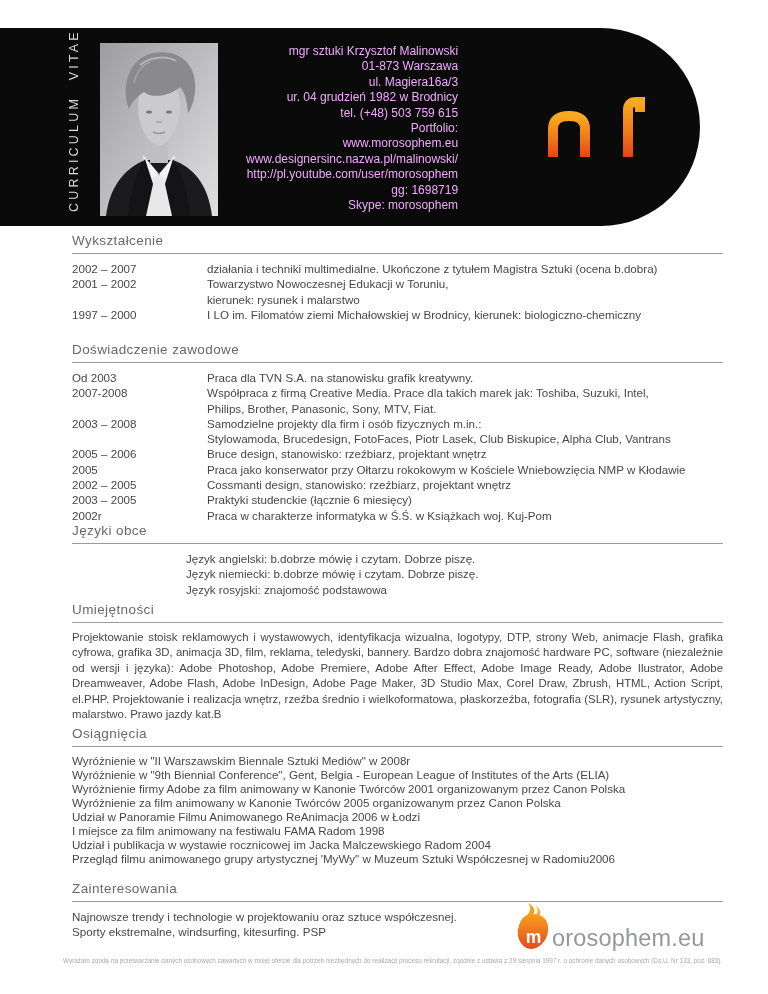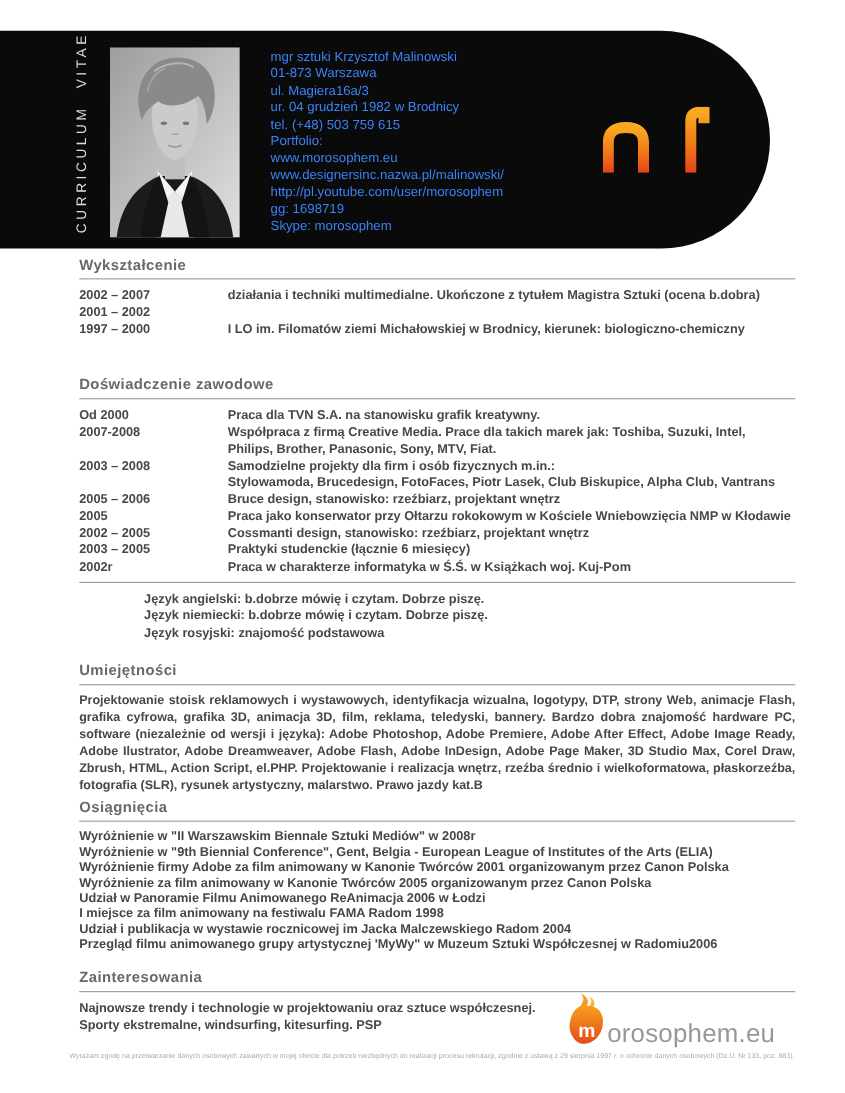"mgr sztuki Krzysztof Malinowski" .contact { color: #3b82f6 -> #f0abfc; text-align: none -> right }
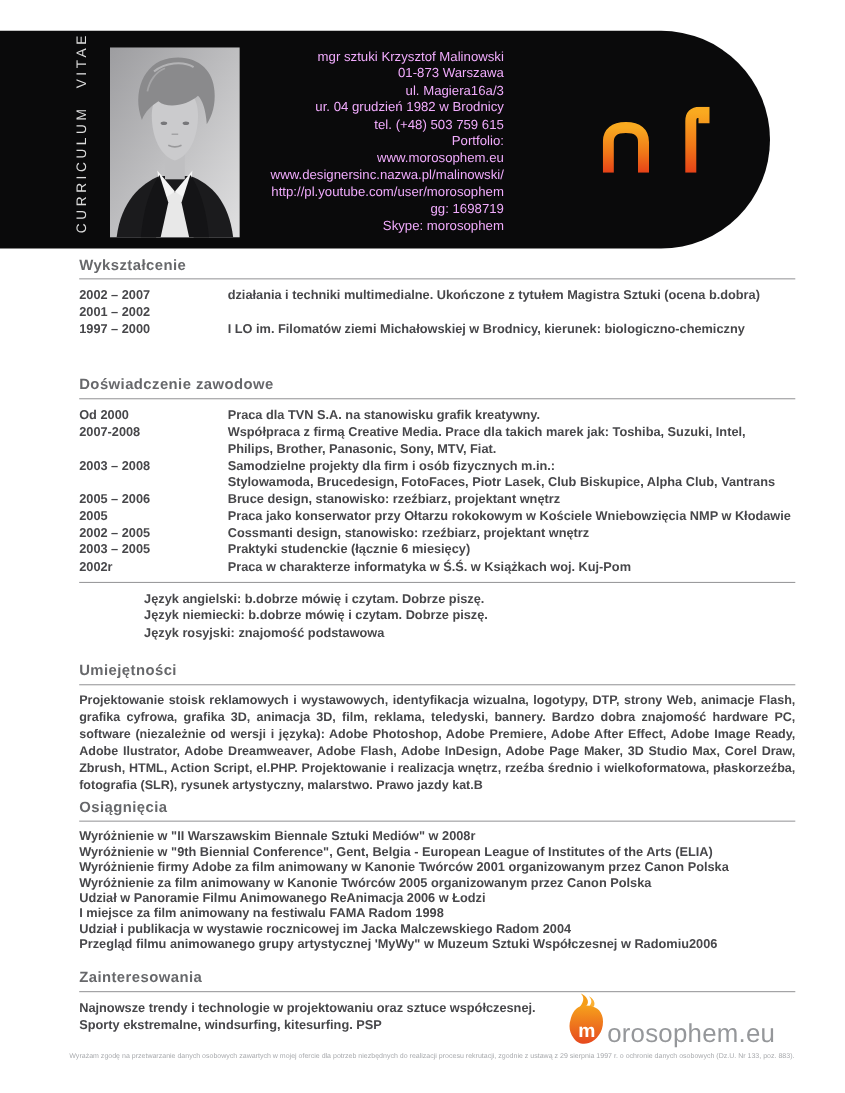"Wykształcenie" .section { font-weight: bold -> none }
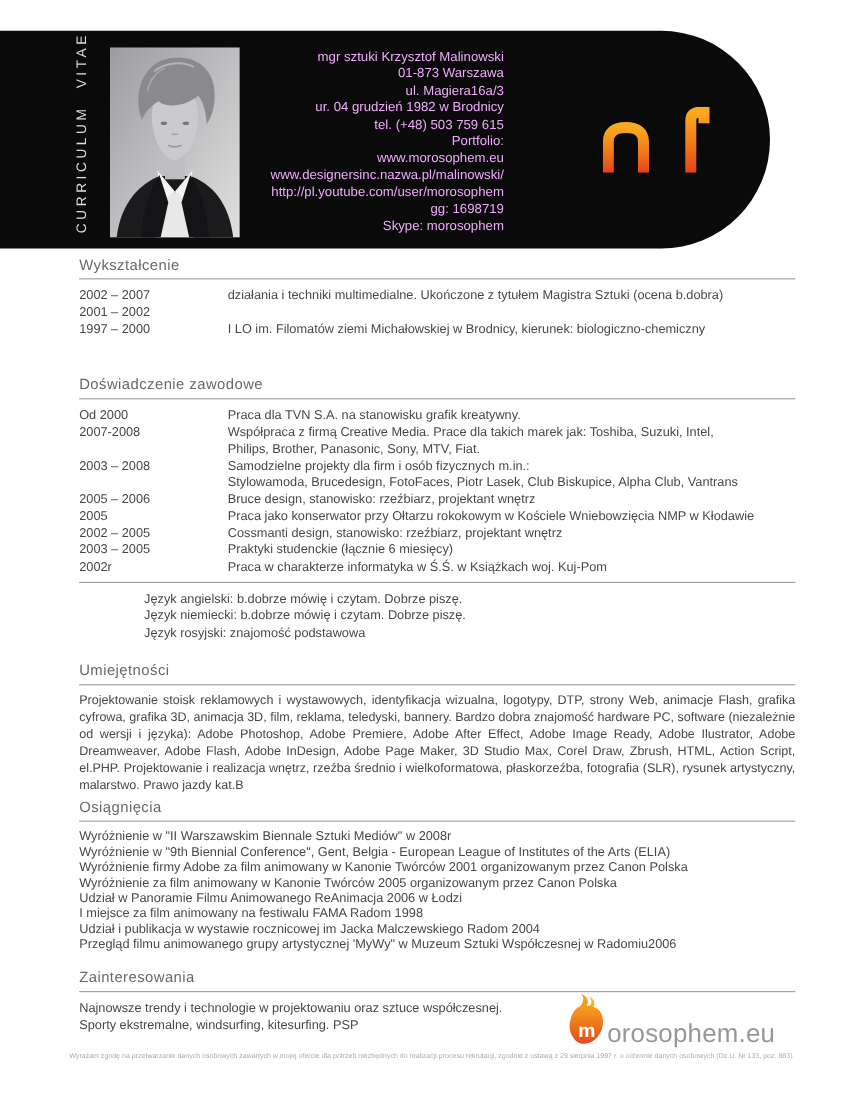"Towarzystwo Nowoczesnej Edukacji w" div.desc { html: none -> <div> <div>Towarzystwo Nowoczesnej Edukacji w Toruniu,</div> <div>kierunek: rysunek i malarstwo</div> </div> }
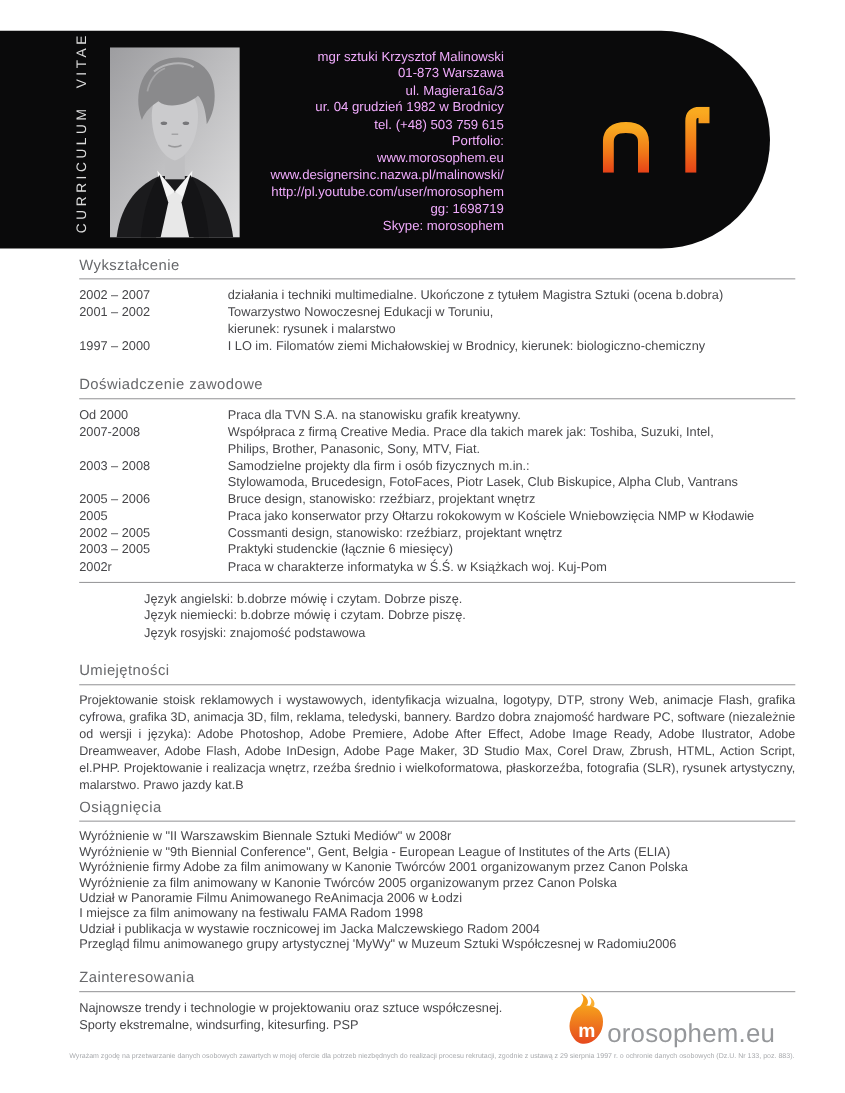"Od 2000" div.period { text: 2000 -> 2003 }
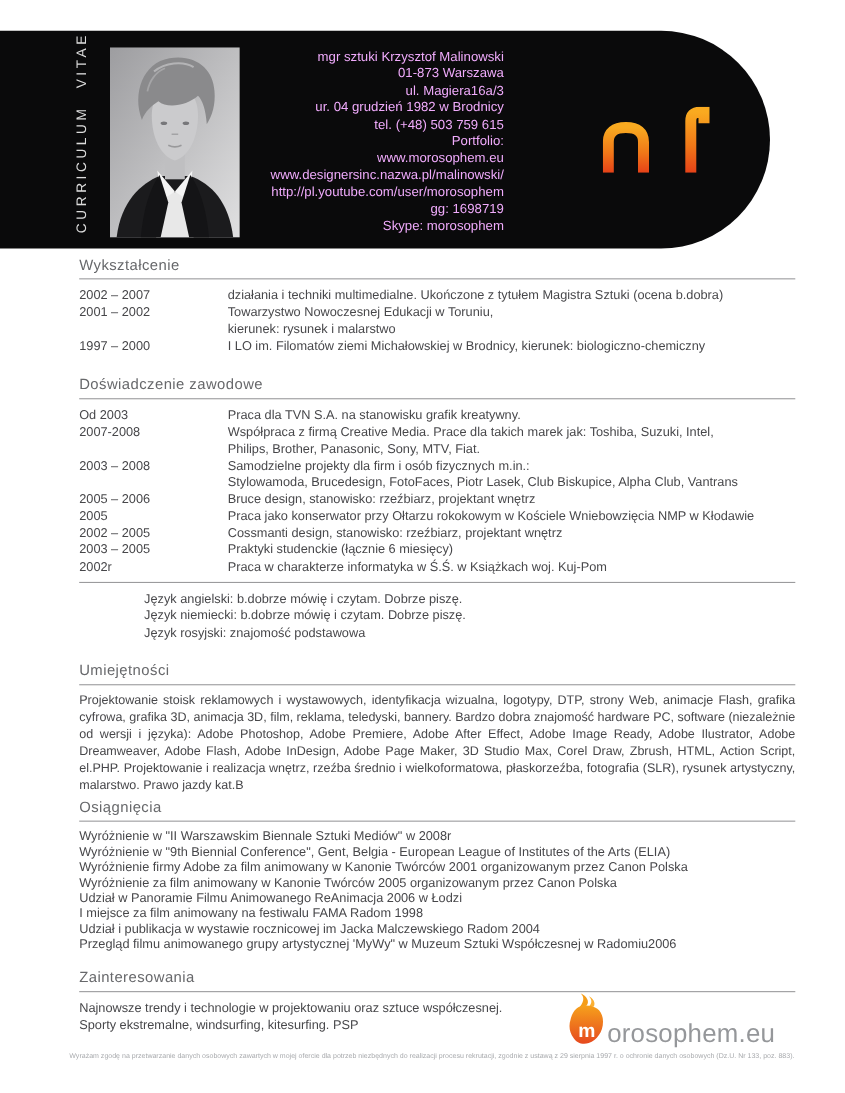"Języki obce" div.sec-title { html: none -> <div>Języki obce</div> }
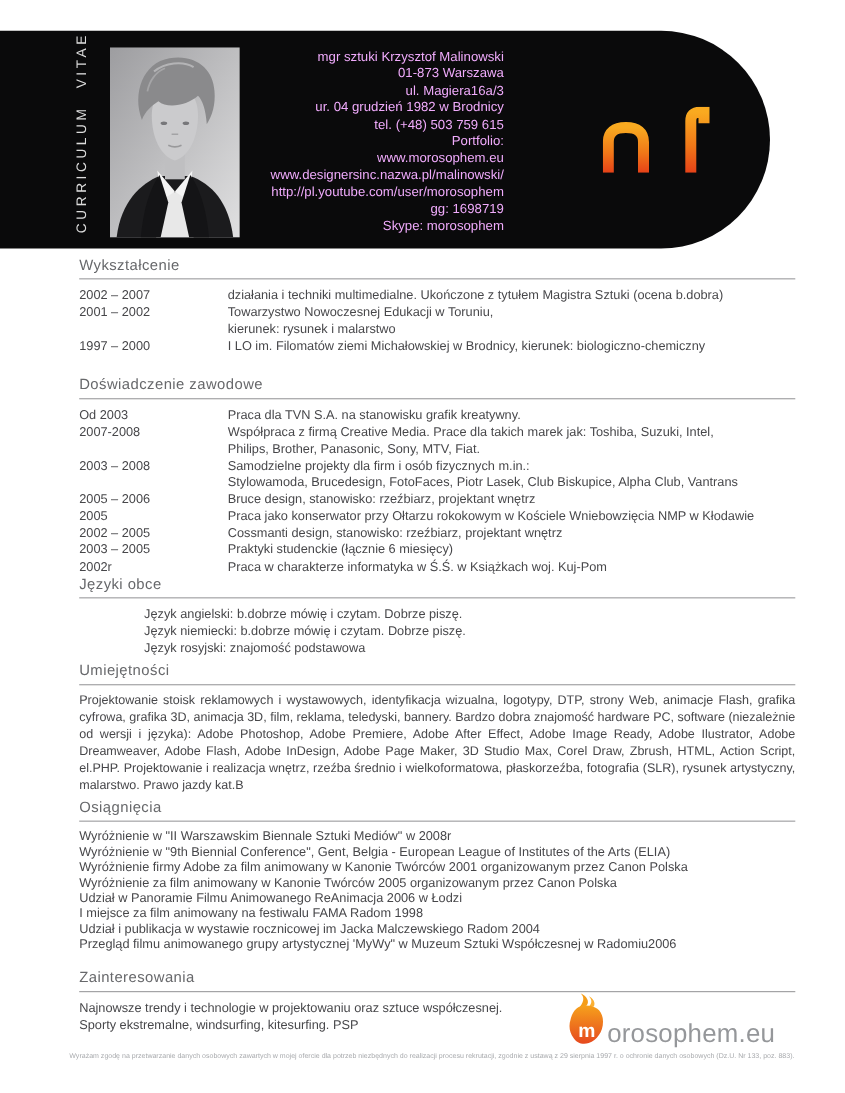"Język angielski: b.dobrze mówię i" .indent { margin-left: 59px -> 114px }
